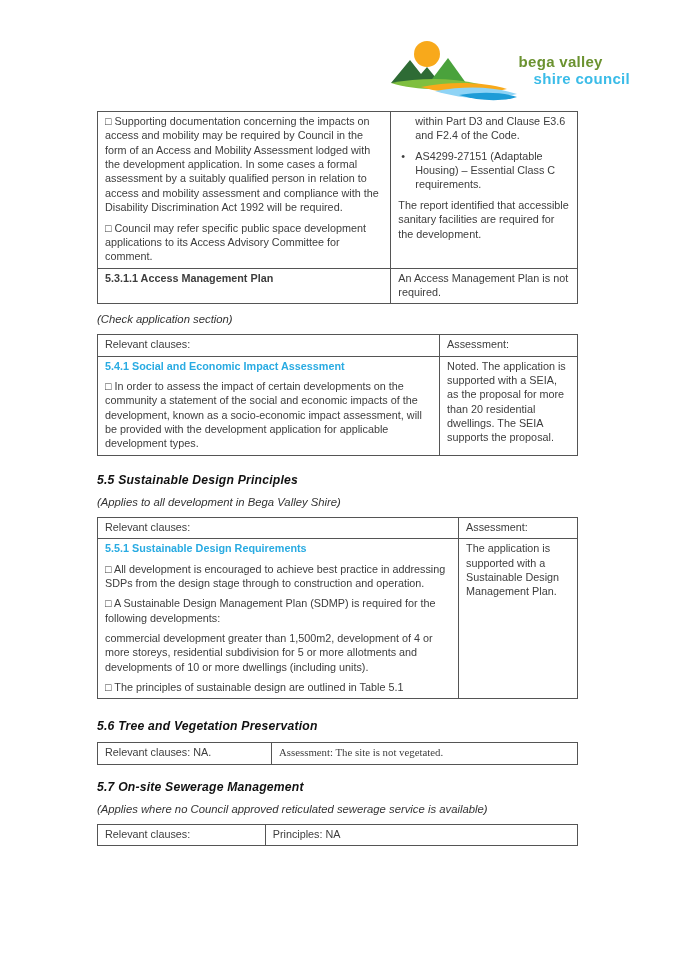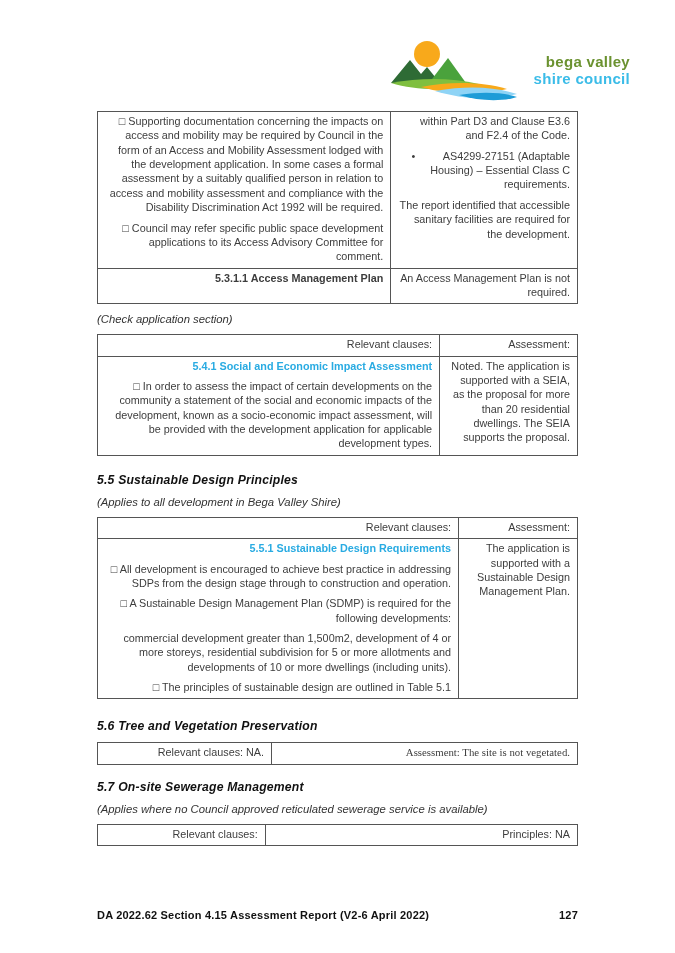"bega valley" .logo-line1 { text-align: right -> none }
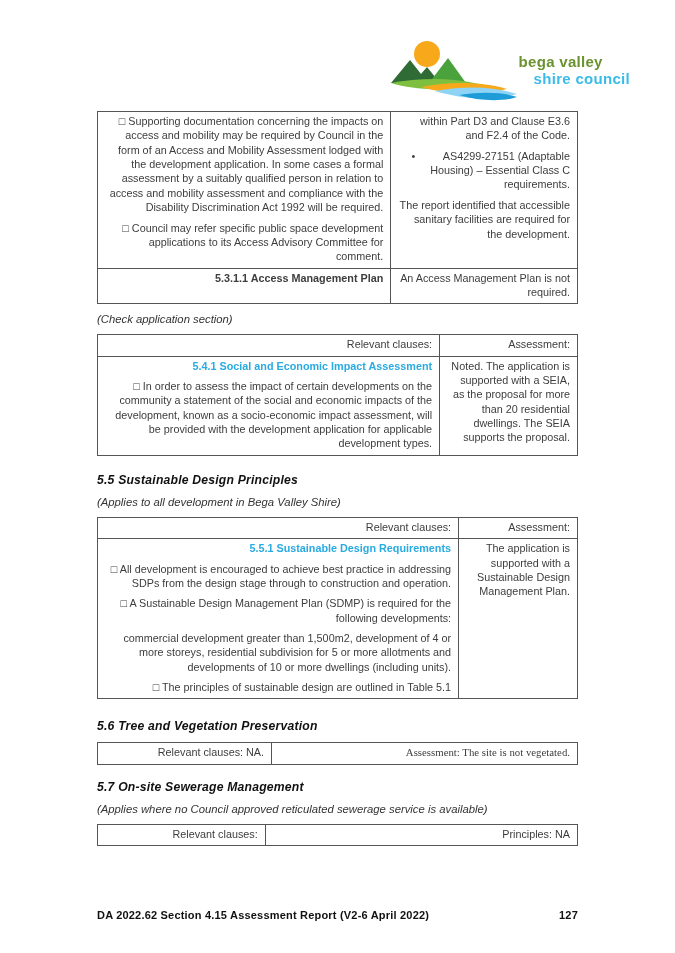"□ Supporting documentation concerning" table.tbl td { text-align: right -> none }
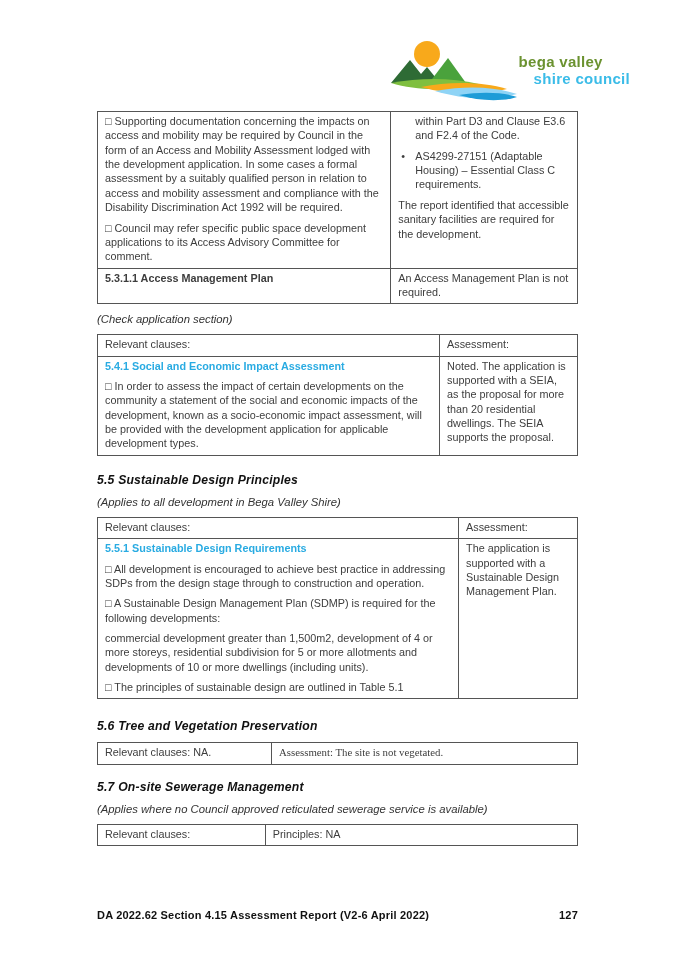"DA 2022.62 Section 4.15 Assessment" div.footer { html: <div> <span>DA 2022.62 Section 4.15 Assessment Report (V2-6 April 2022)</span> <span>127</span> </div> -> none }
